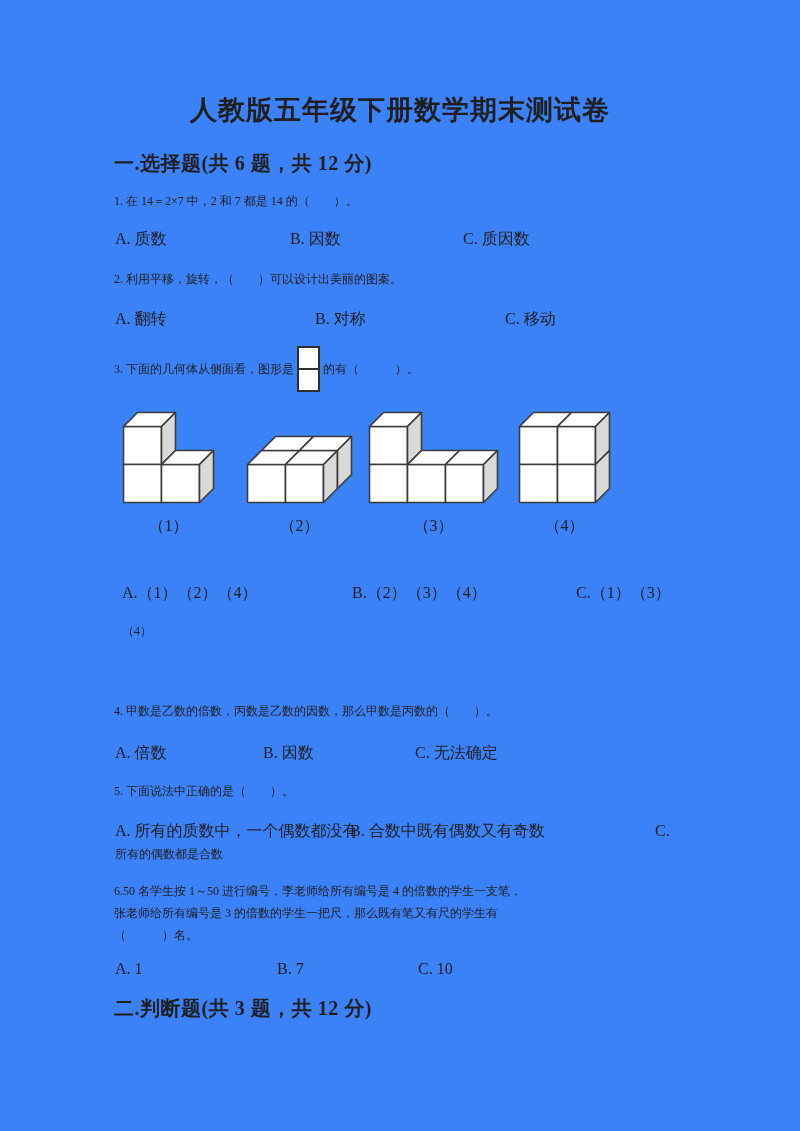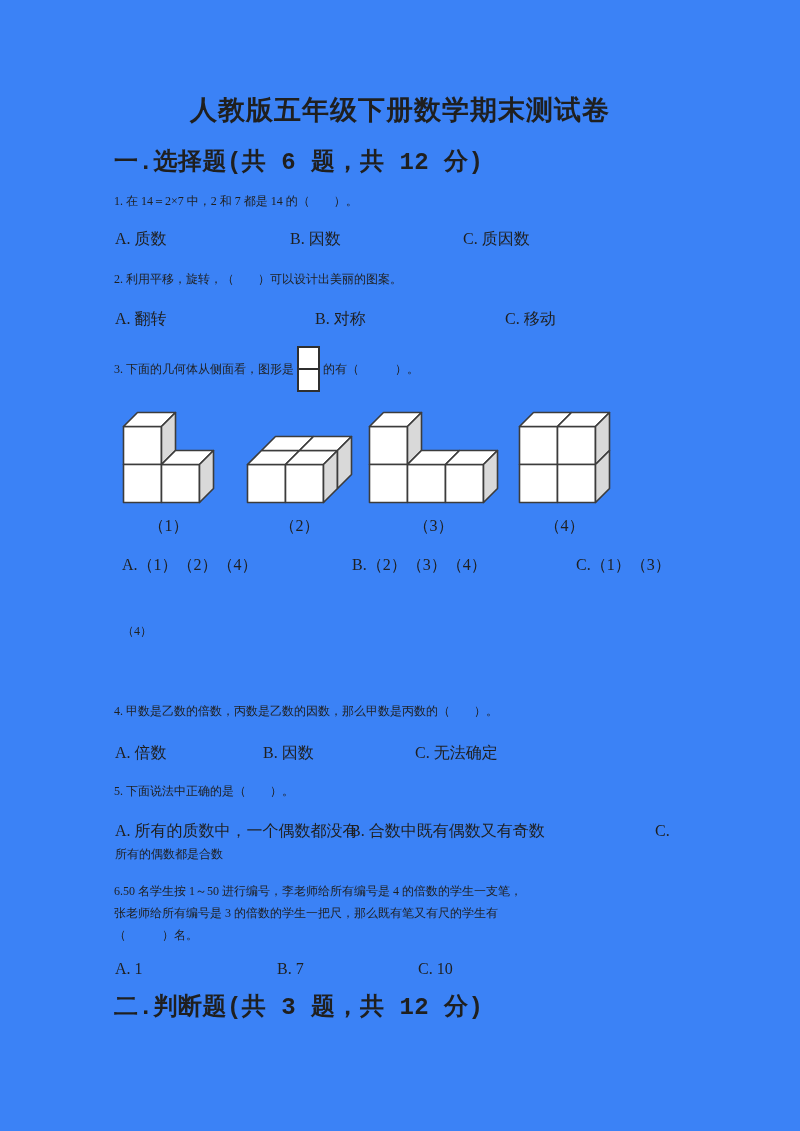"一.选择题(共 6 题，共 12 分)" .heading { font-family: Liberation Mono, monospace -> none; font-size: 24px -> 20px }
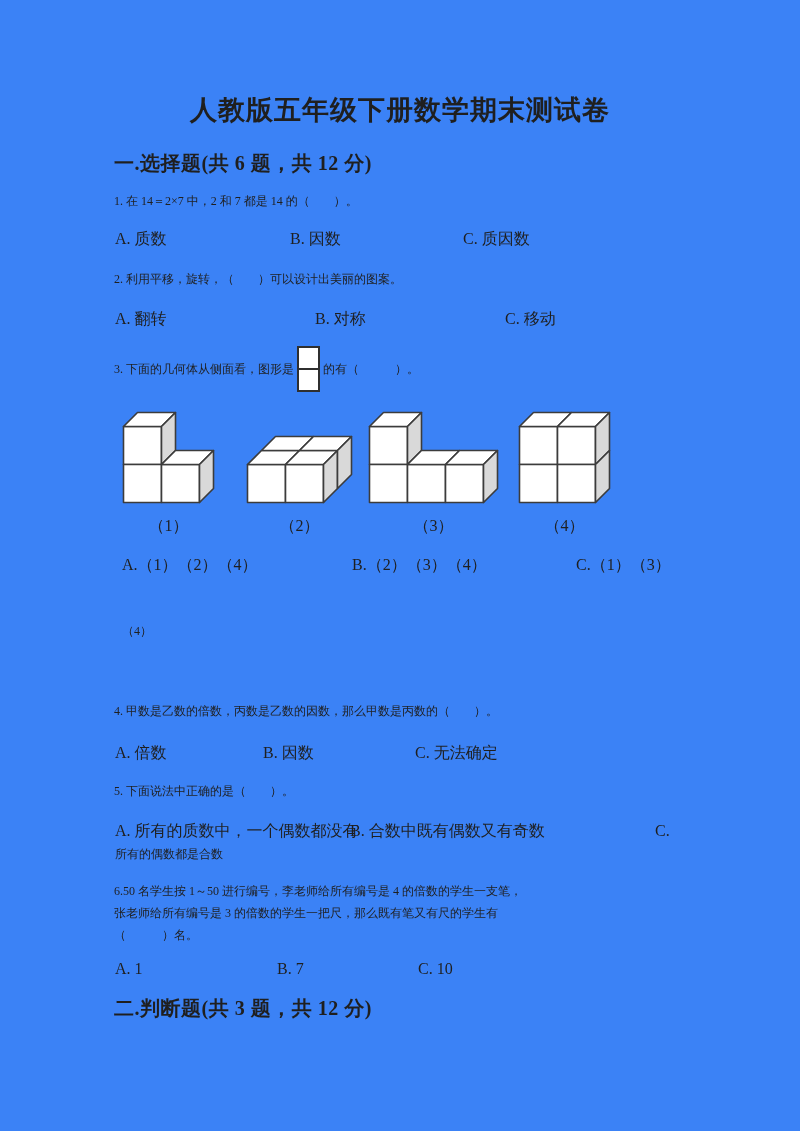"A.（1）（2）（4）" div.optrow { top: 554px -> 582px }
